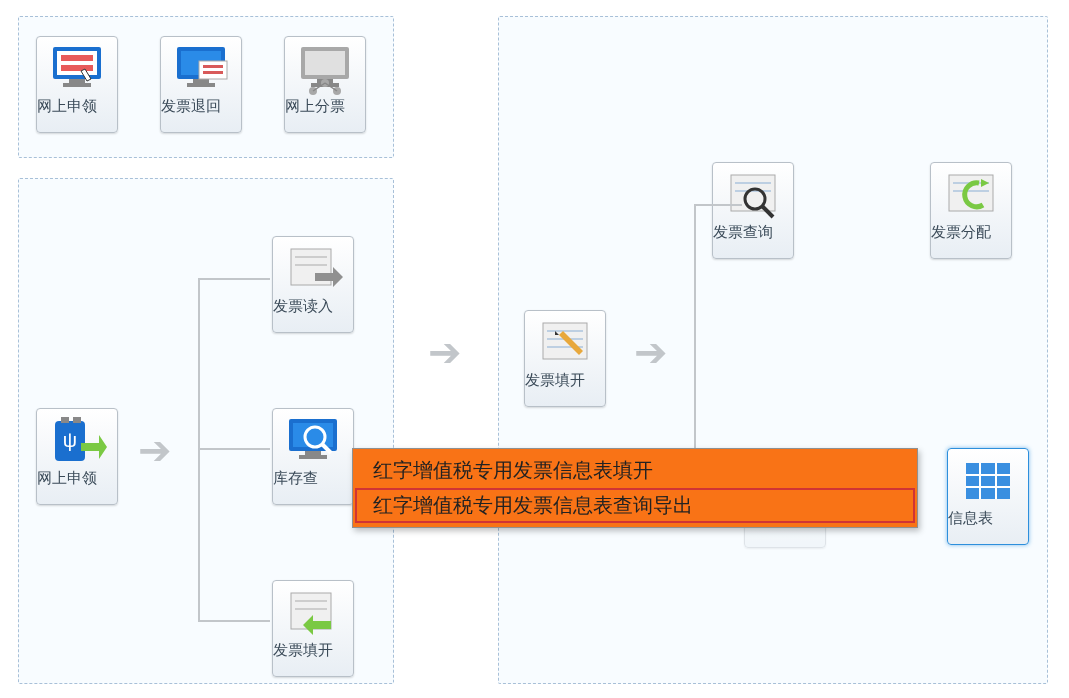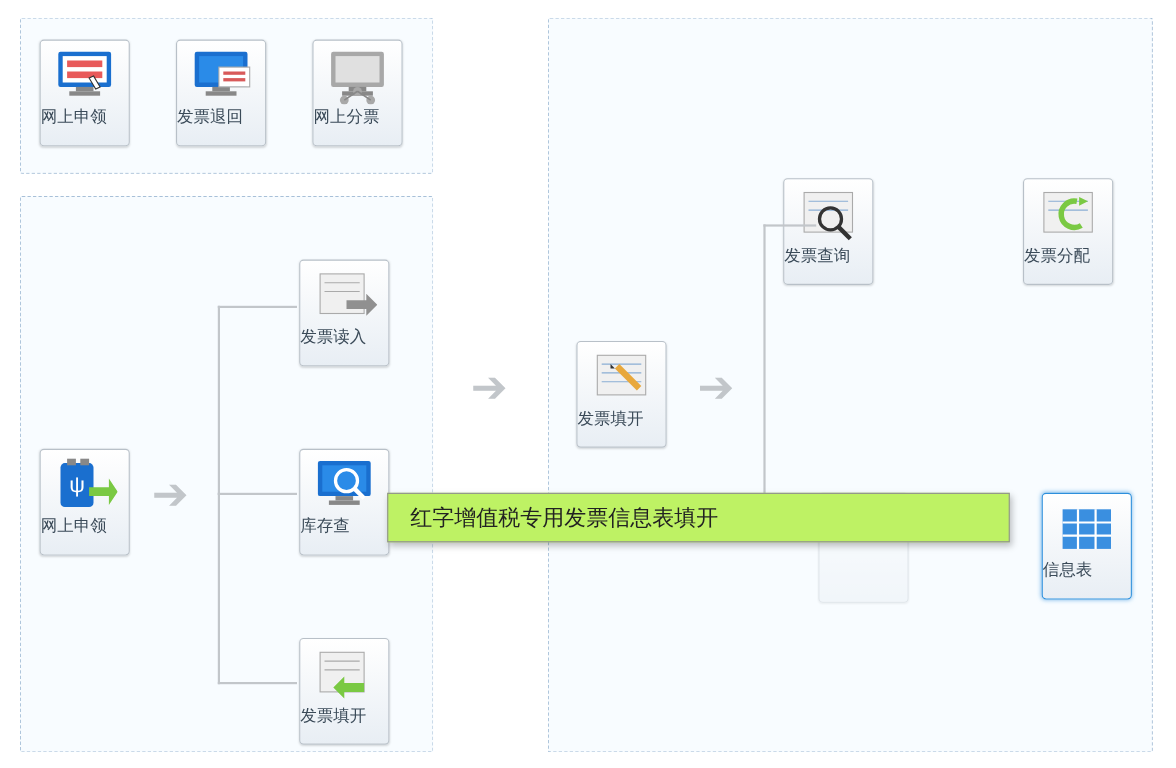"红字增值税专用发票信息表填开" .menu { background: #bef264 -> #f97316 }
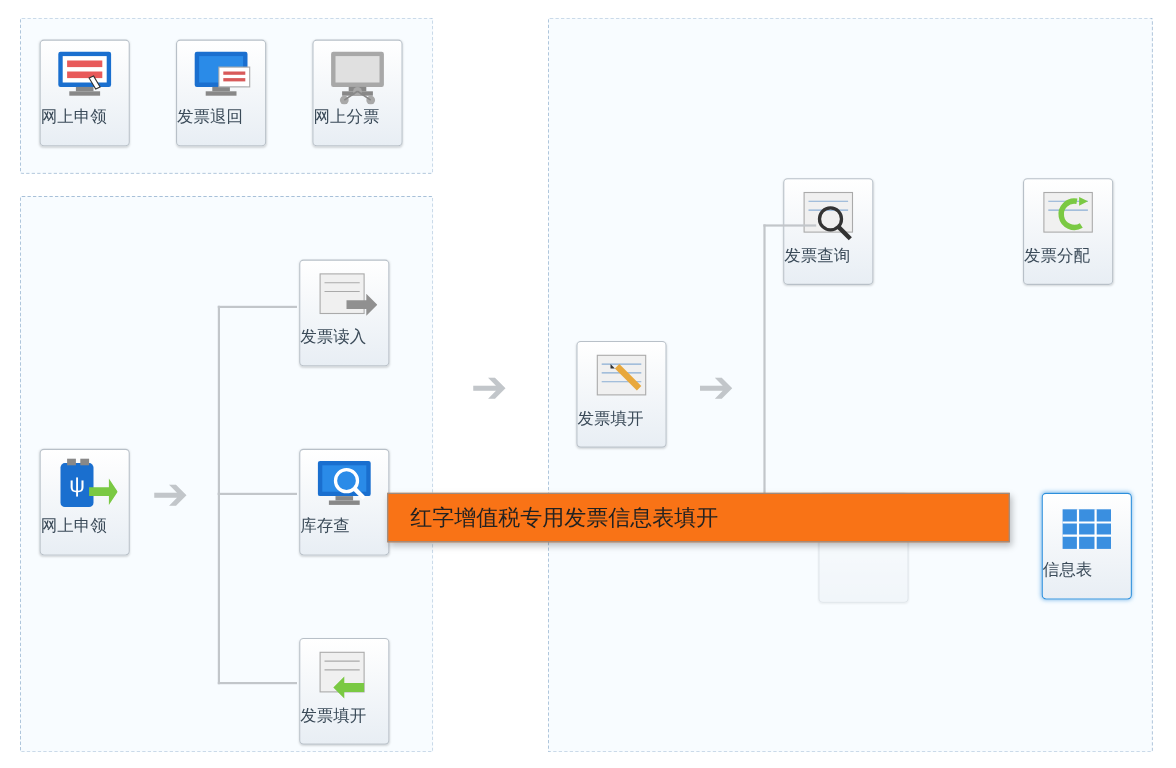"红字增值税专用发票信息表查询导出" div.item { html: none -> <div>红字增值税专用发票信息表查询导出</div> }
